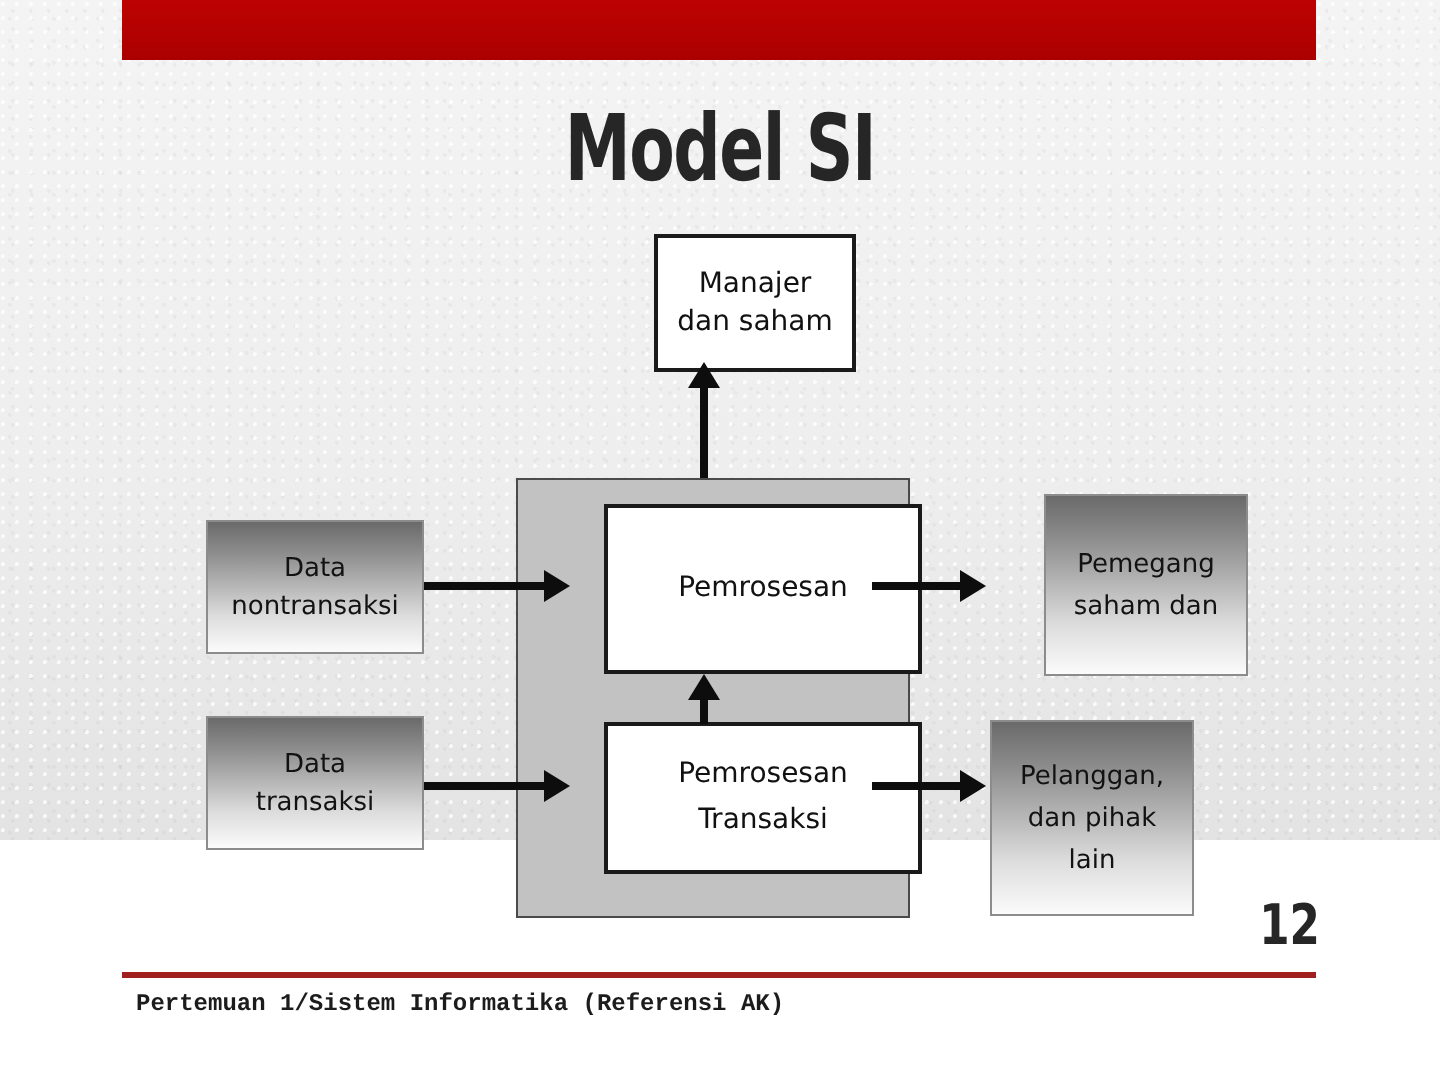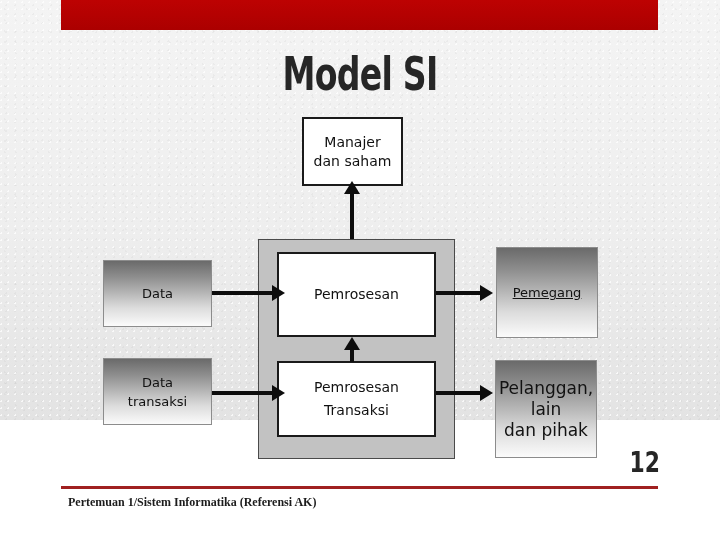"Manajer" .box-white { margin-left: none -> 25px }
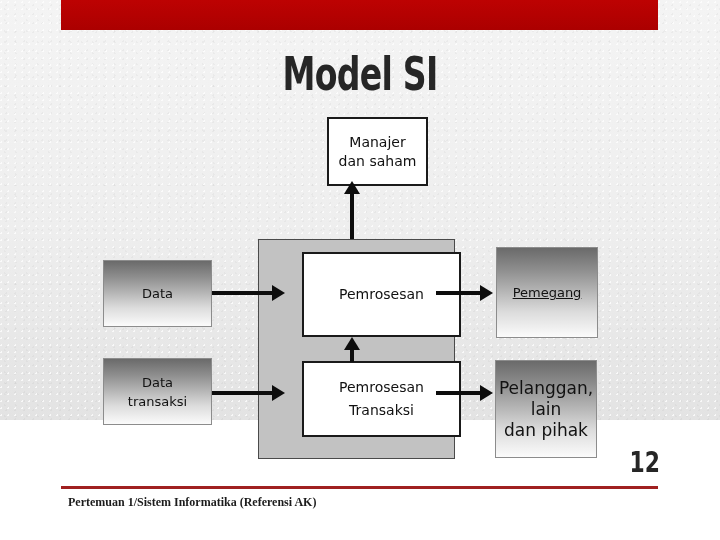"Pemegang" div.box { left: 496px -> 522px; text-decoration: underline -> none }
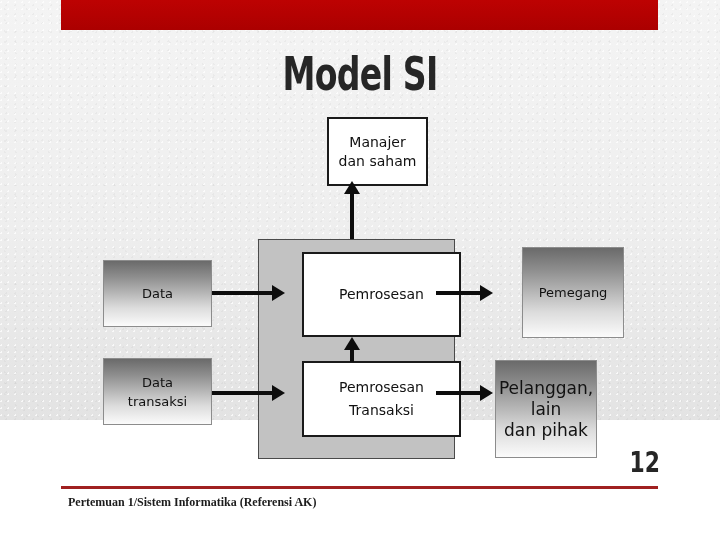"nontransaksi" div { html: none -> <div>nontransaksi</div> }
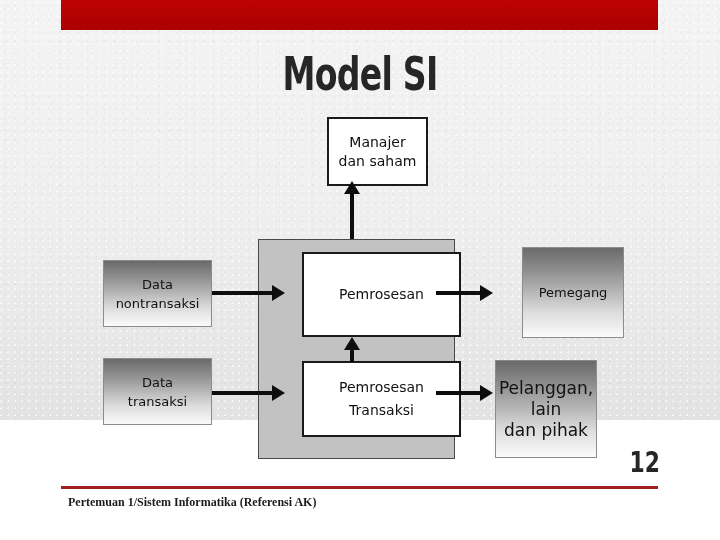"saham dan" div { html: none -> <div>saham dan</div> }
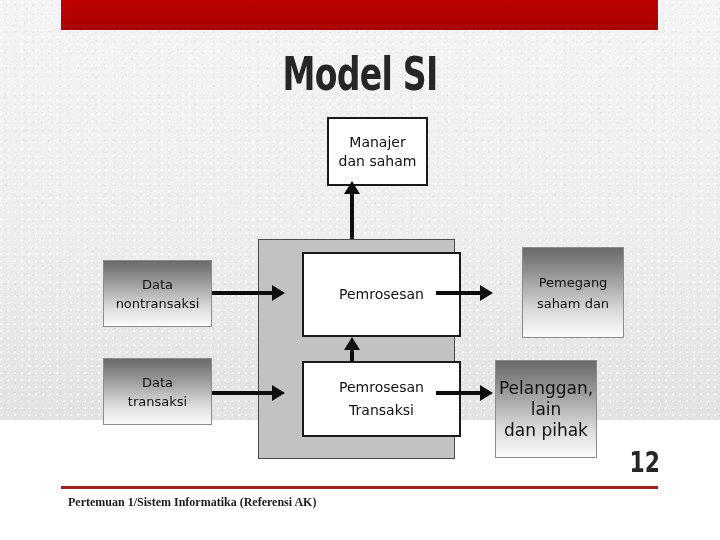"Pelanggan," div.box { font-size: 17px -> 13px }
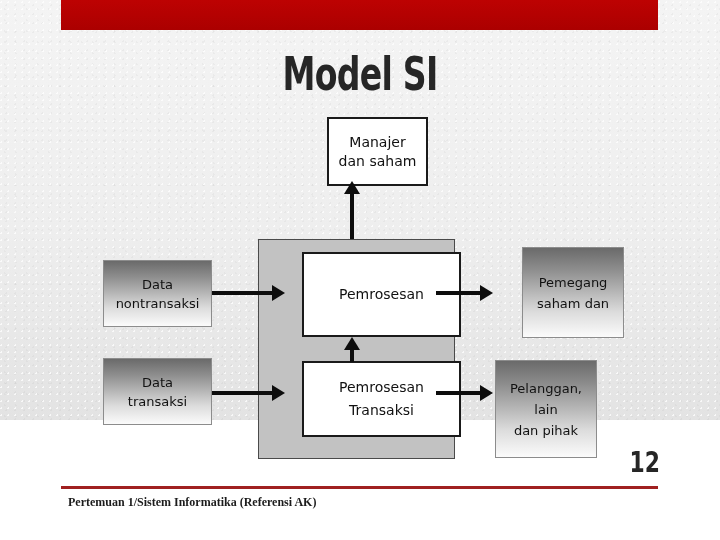"lain" div { order: before "dan pihak" -> after "dan pihak" }
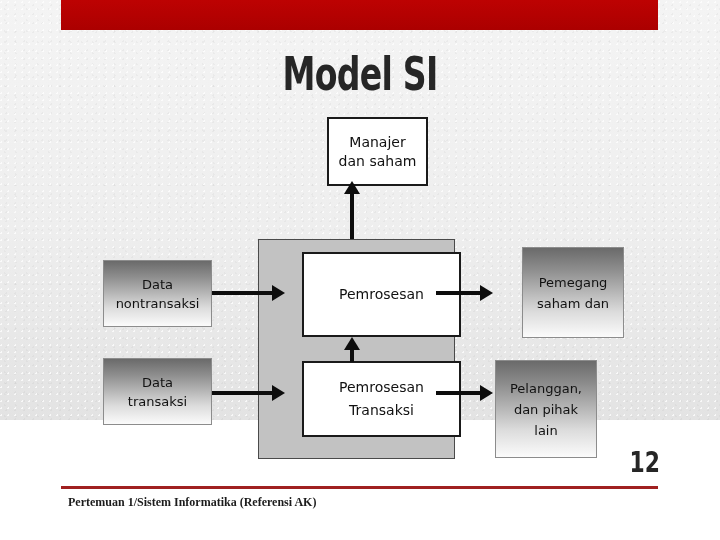"Pertemuan 1/Sistem Informatika" #footer-text { font-family: Liberation Serif, serif -> Liberation Mono, monospace }
